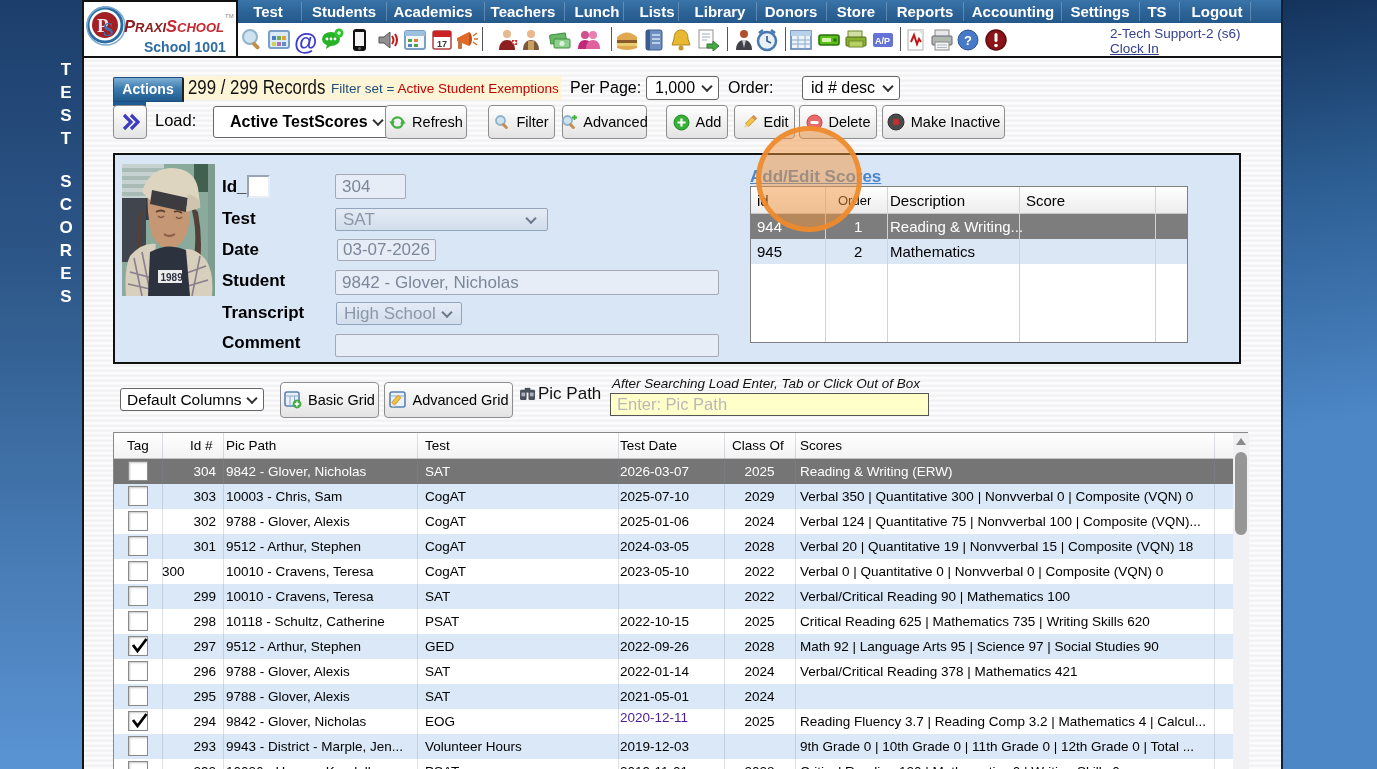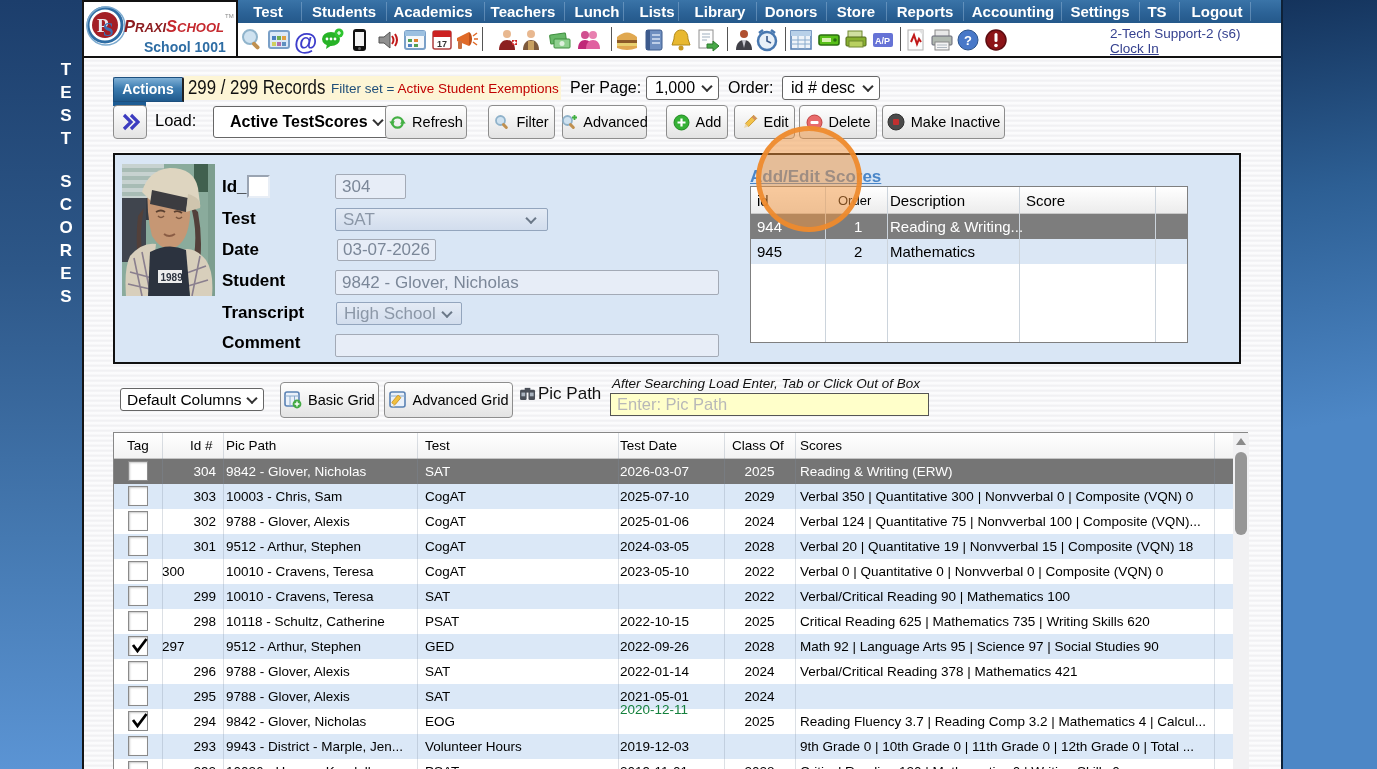"id # desc" div.sel { left: 698px -> 718px }
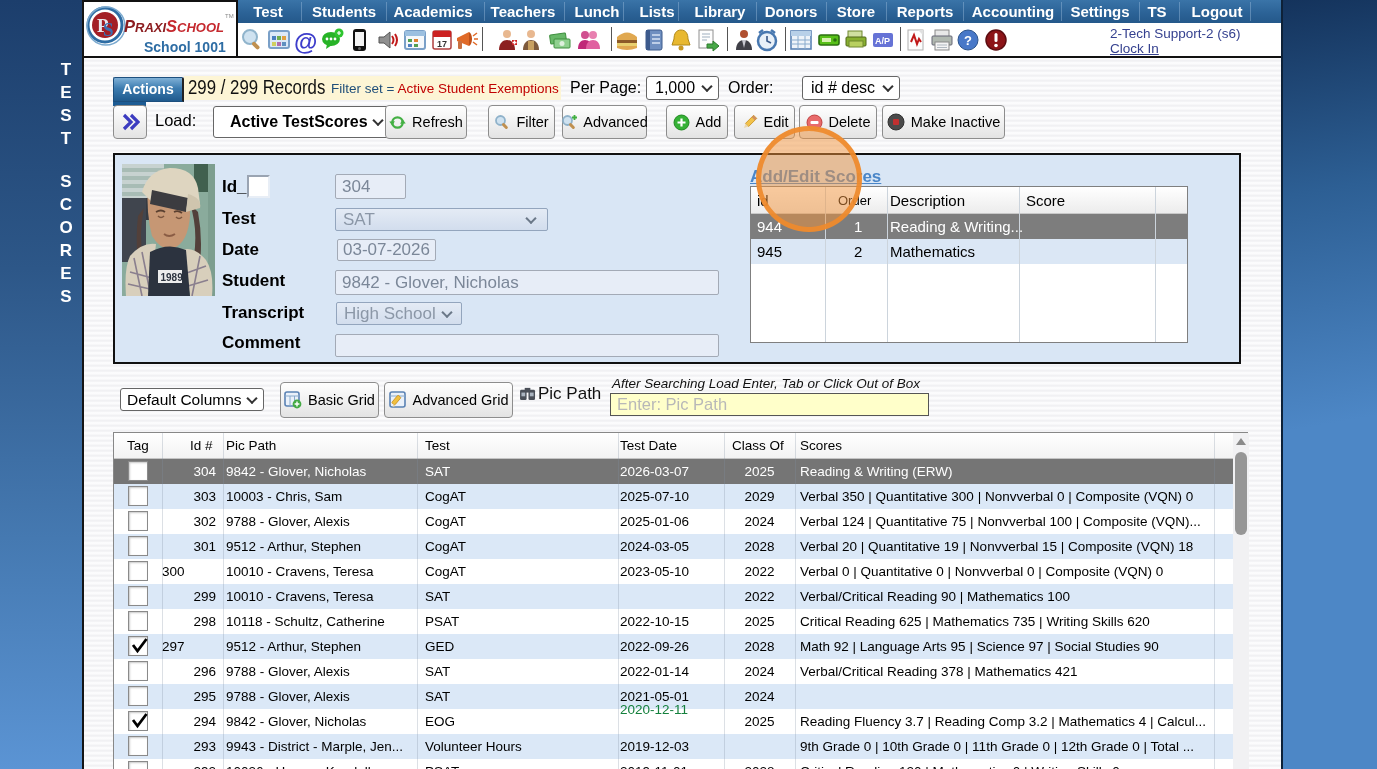"297" div.gcell { text-align: none -> right }
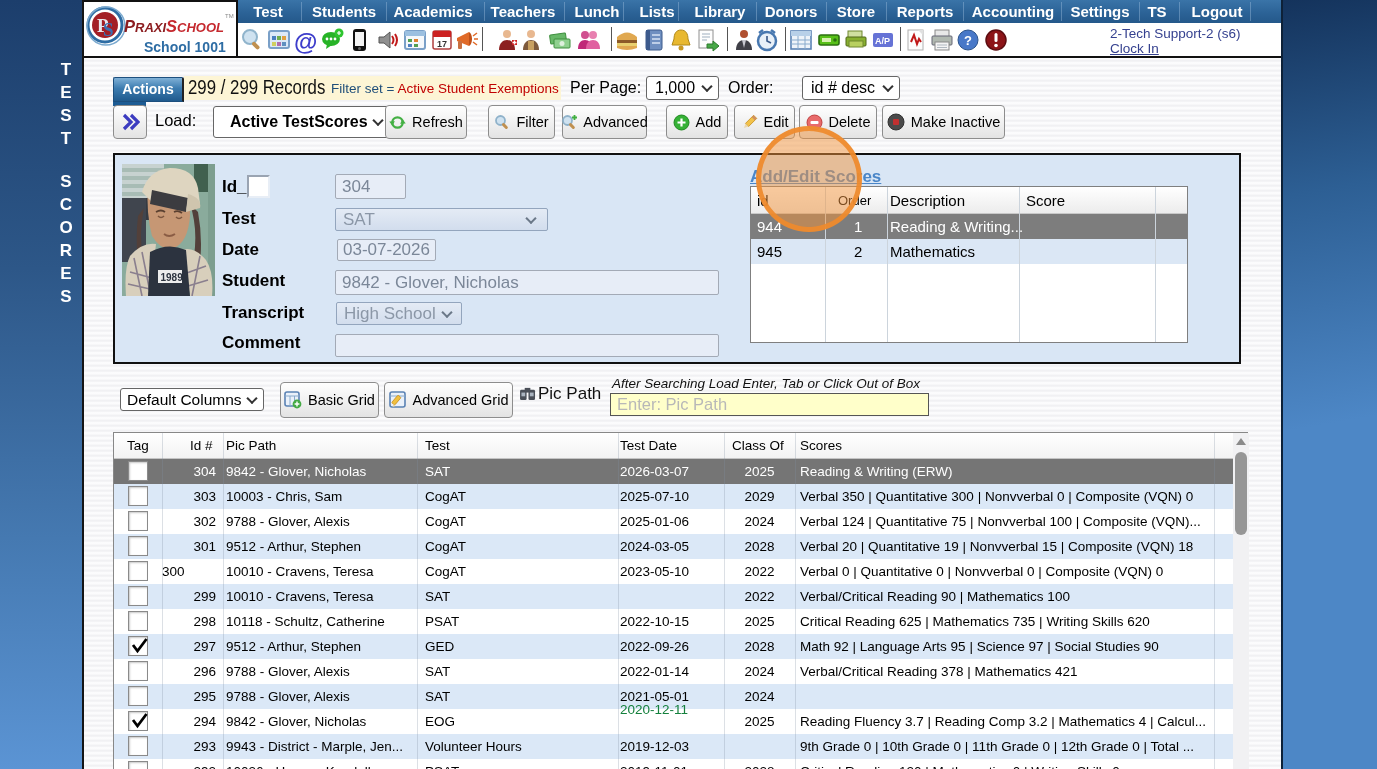"2020-12-11" div.gcell { color: #15803d -> #4c1d95; top: 264px -> 272px }
